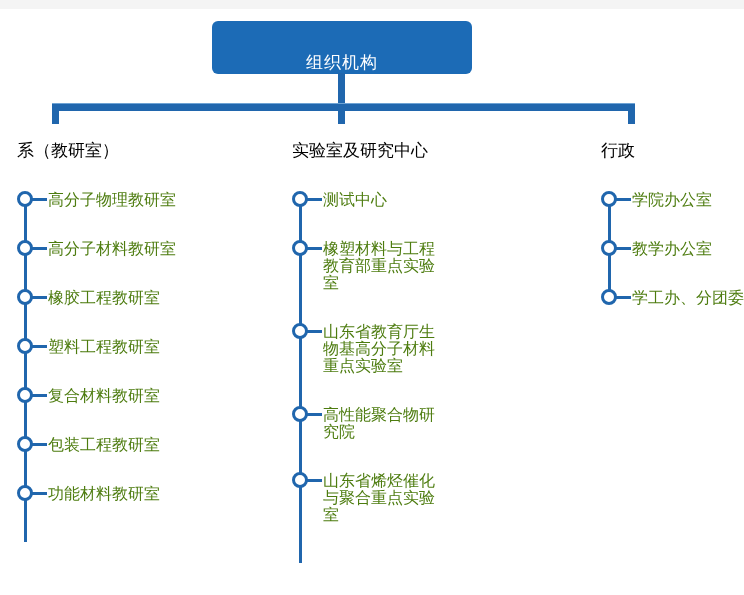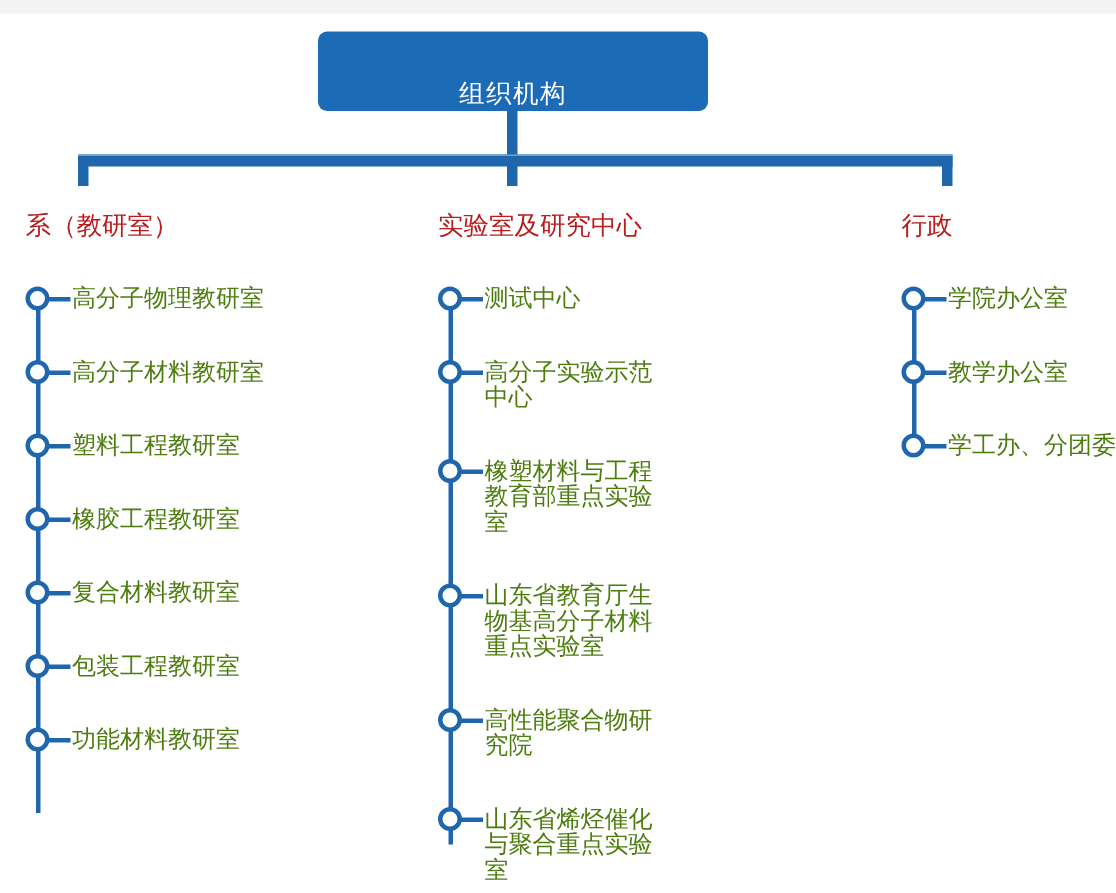"系（教研室）" .col-header { color: #b91c1c -> #000000 }
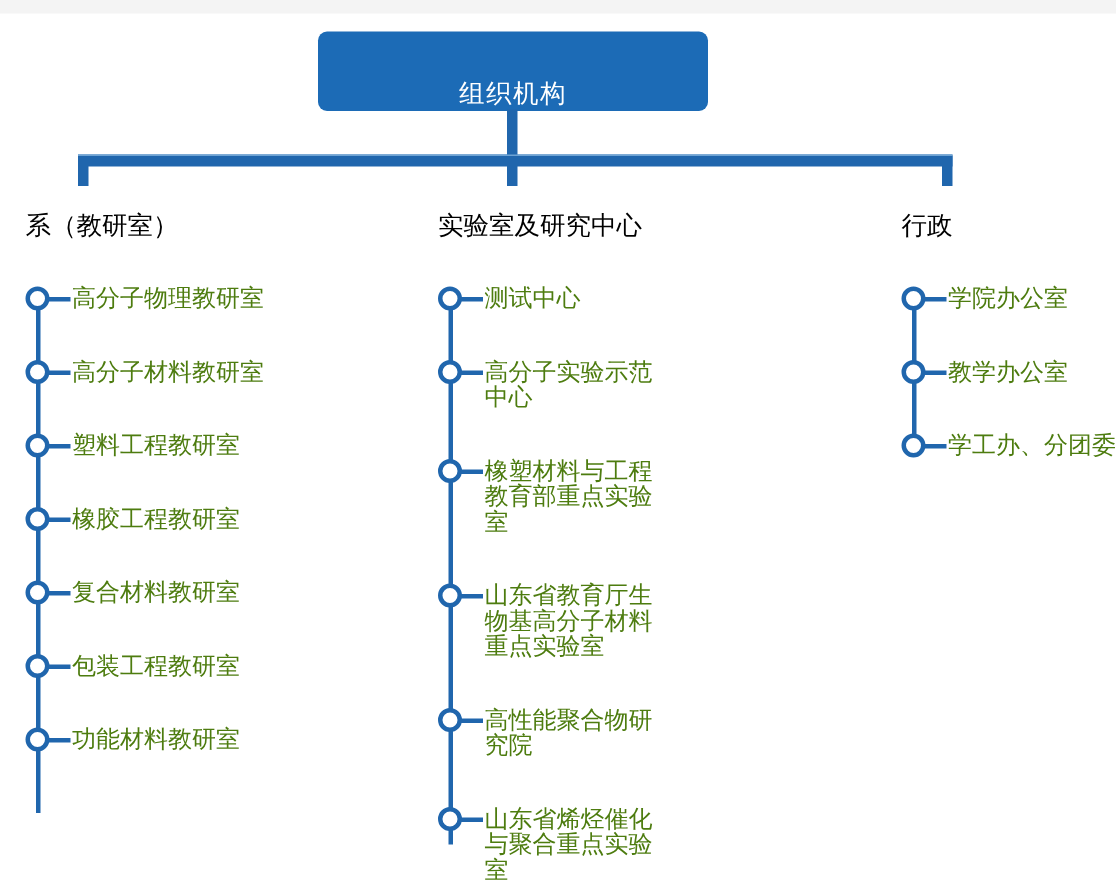"高分子实验示范中心" div.item { html: <div> <span></span> <span>高分子实验示范中心</span> </div> -> none }
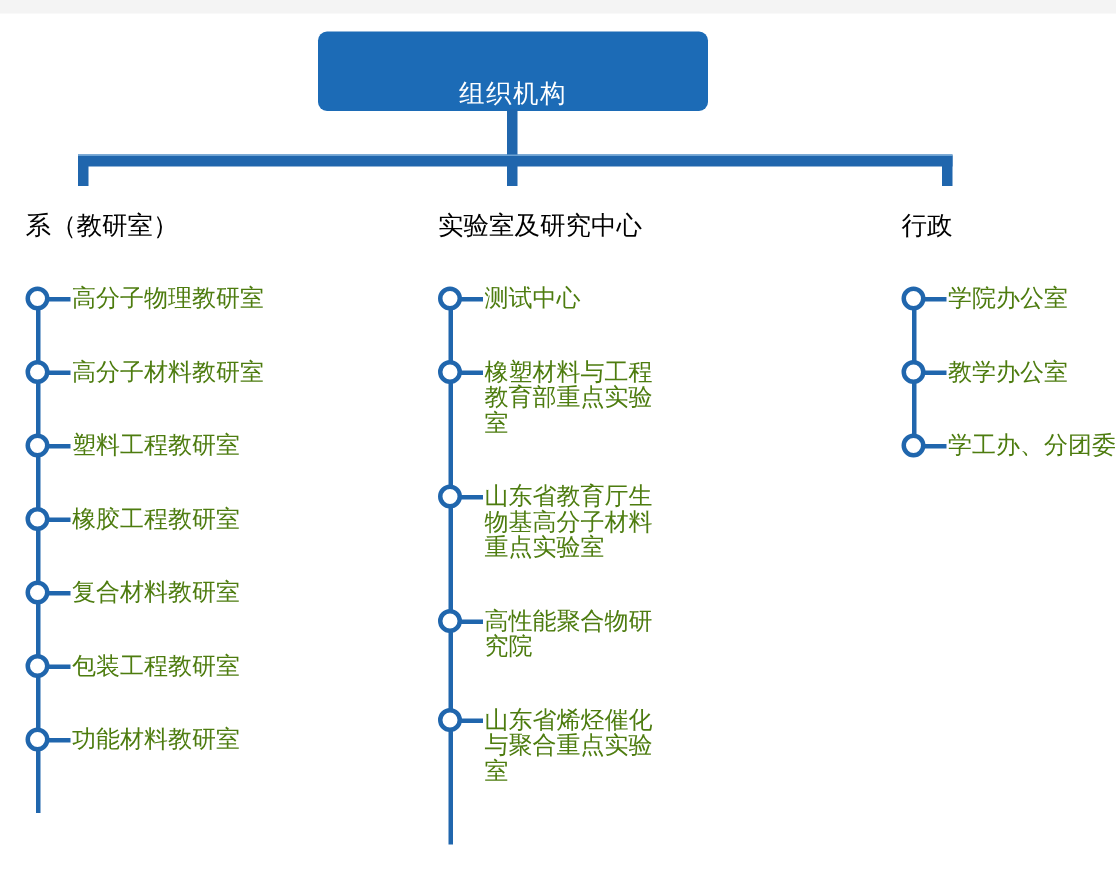"塑料工程教研室" div.item { order: before "橡胶工程教研室" -> after "橡胶工程教研室" }
